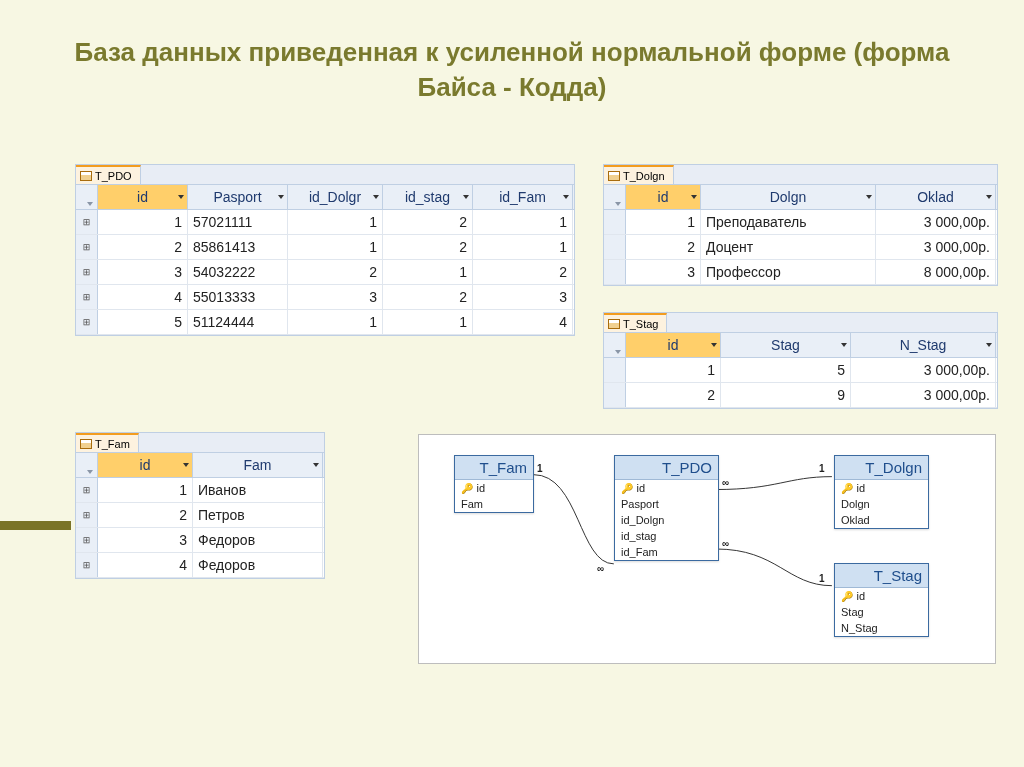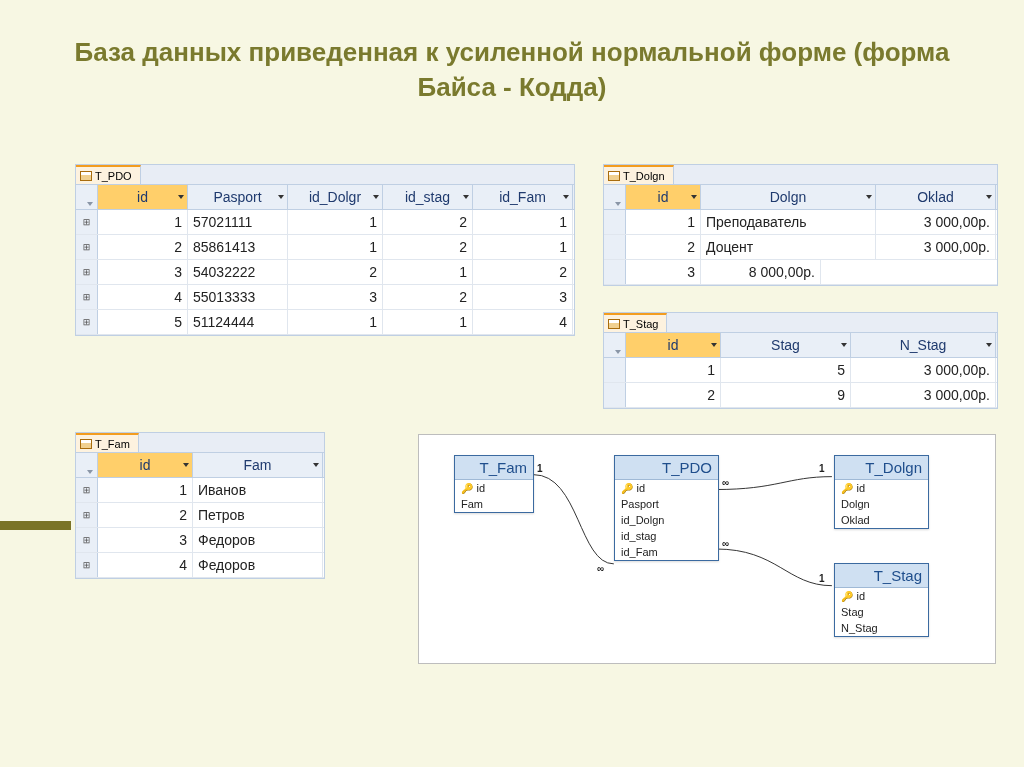"Профессор" div.cell { html: none -> <div>Профессор</div> }
